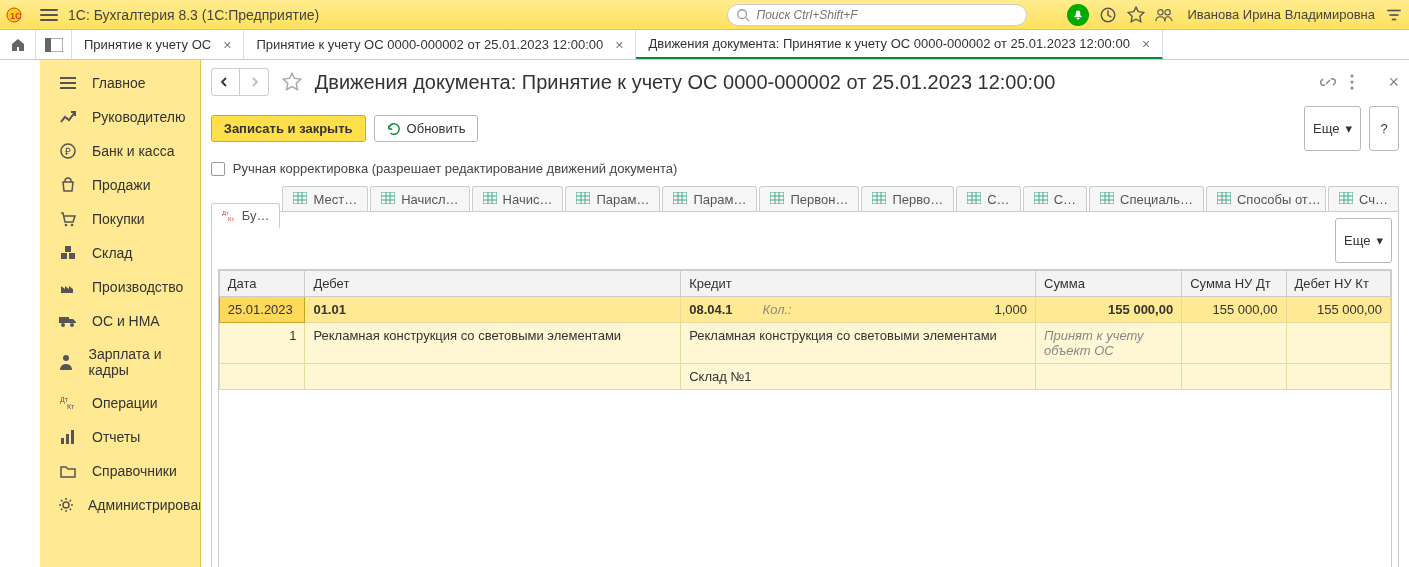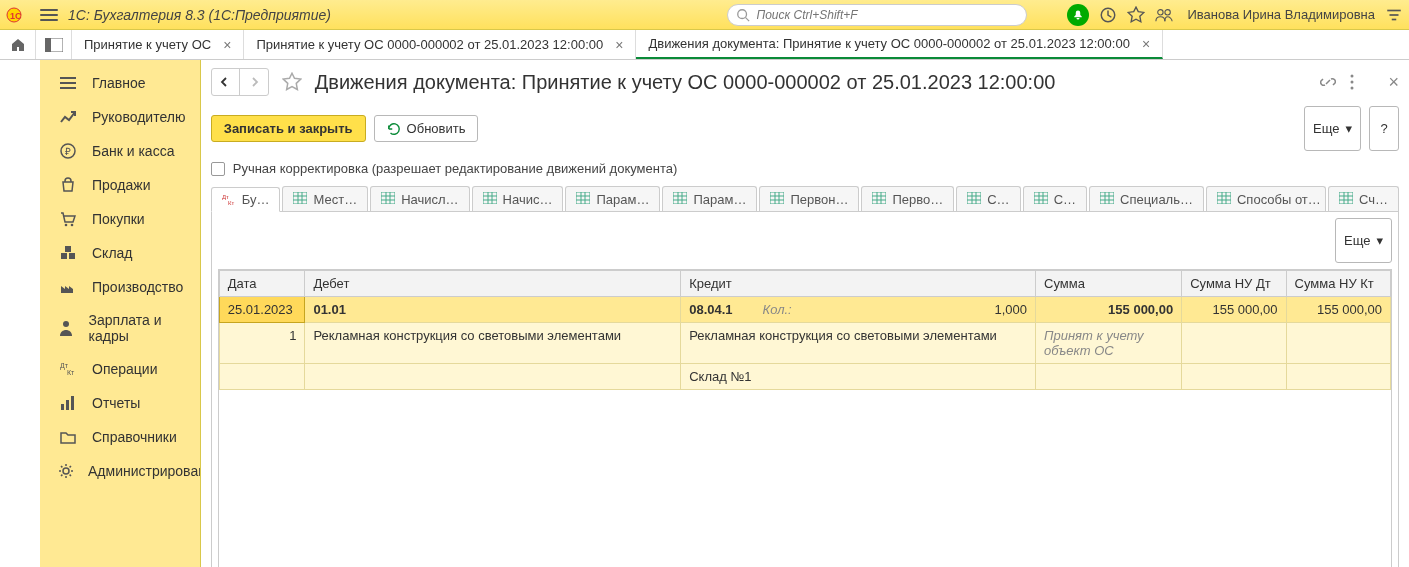"1С: Бухгалтерия 8.3 (1С:Предприятие)" .app-title { font-style: italic -> none }
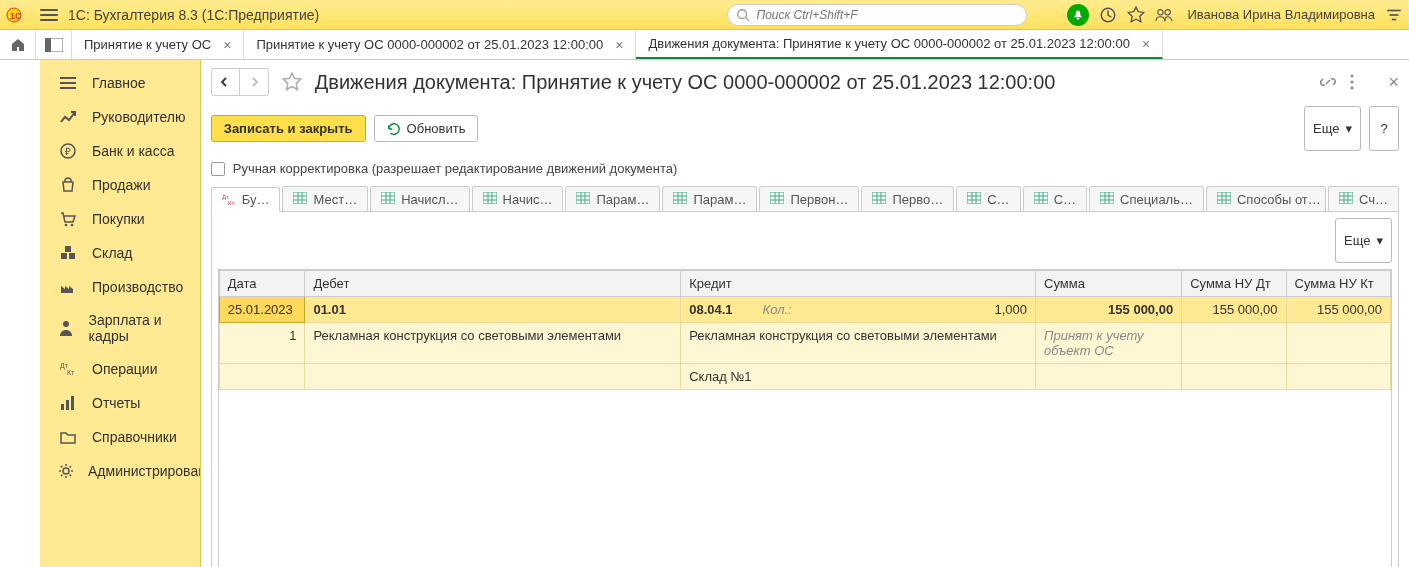"Бу…" .subtab.active { top: 1px -> 17px }
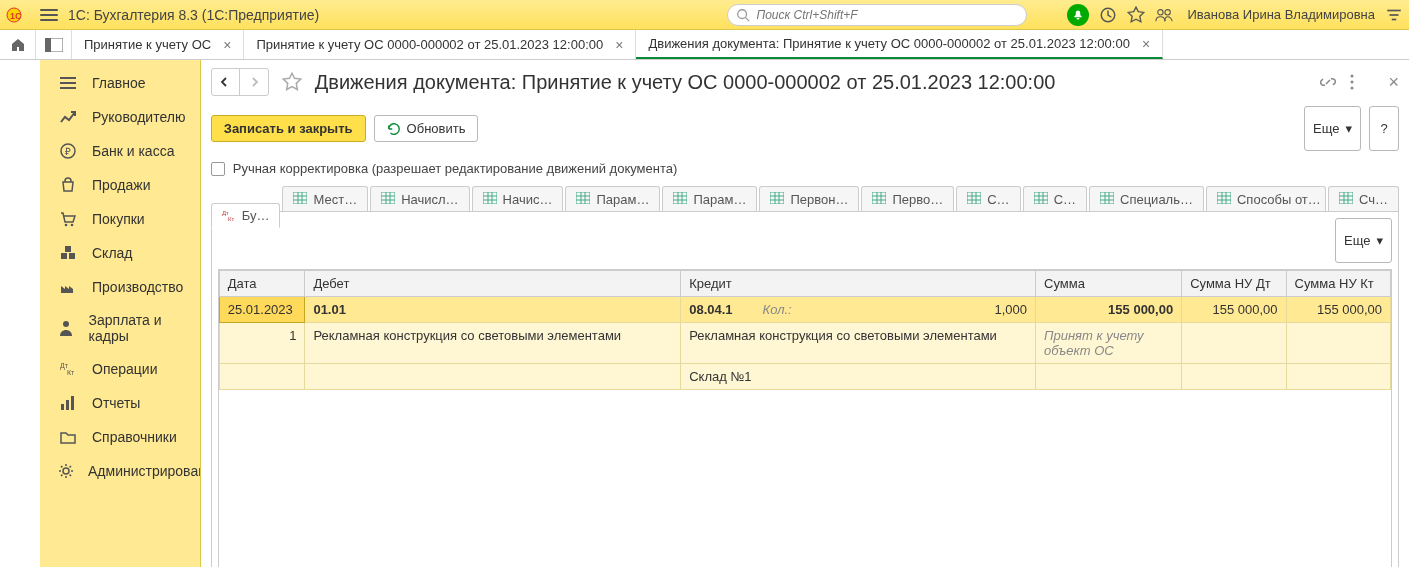"Сумма НУ Кт" th { text: Сумма -> Дебет }
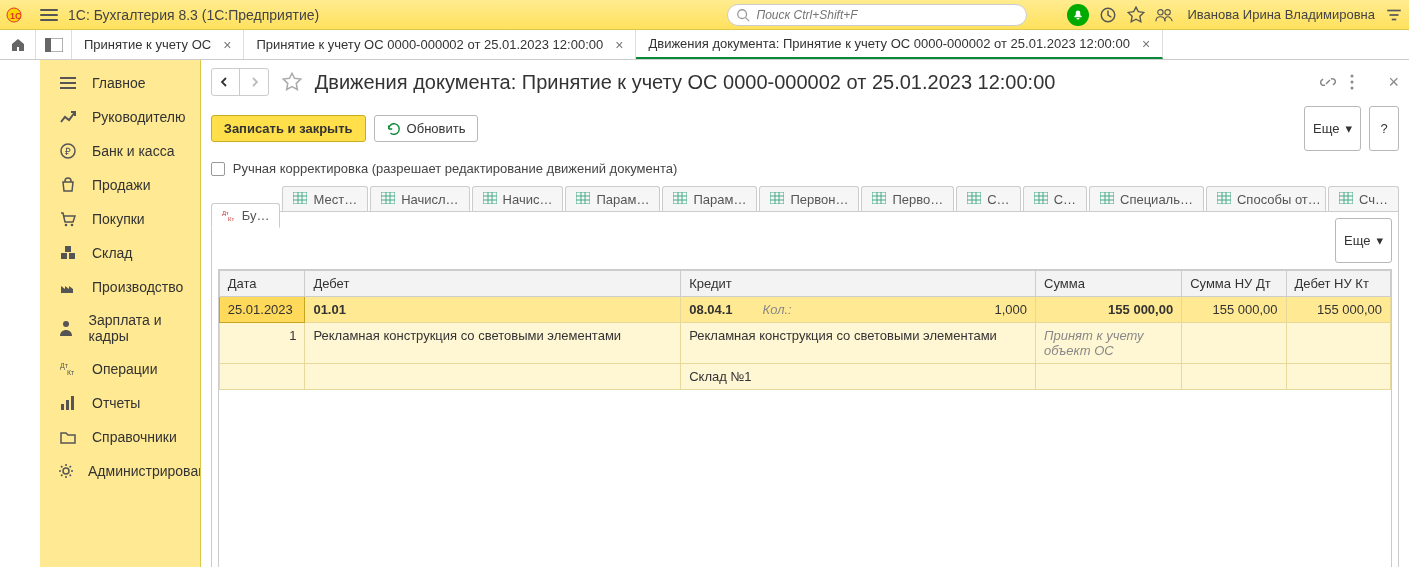"ОС и НМА" div.item { html: none -> <div> <span> <svg> <rect></rect> <path></path> <circle></circle> <circle></circle> </svg> </span> <span>ОС и НМА</span> </div> }
